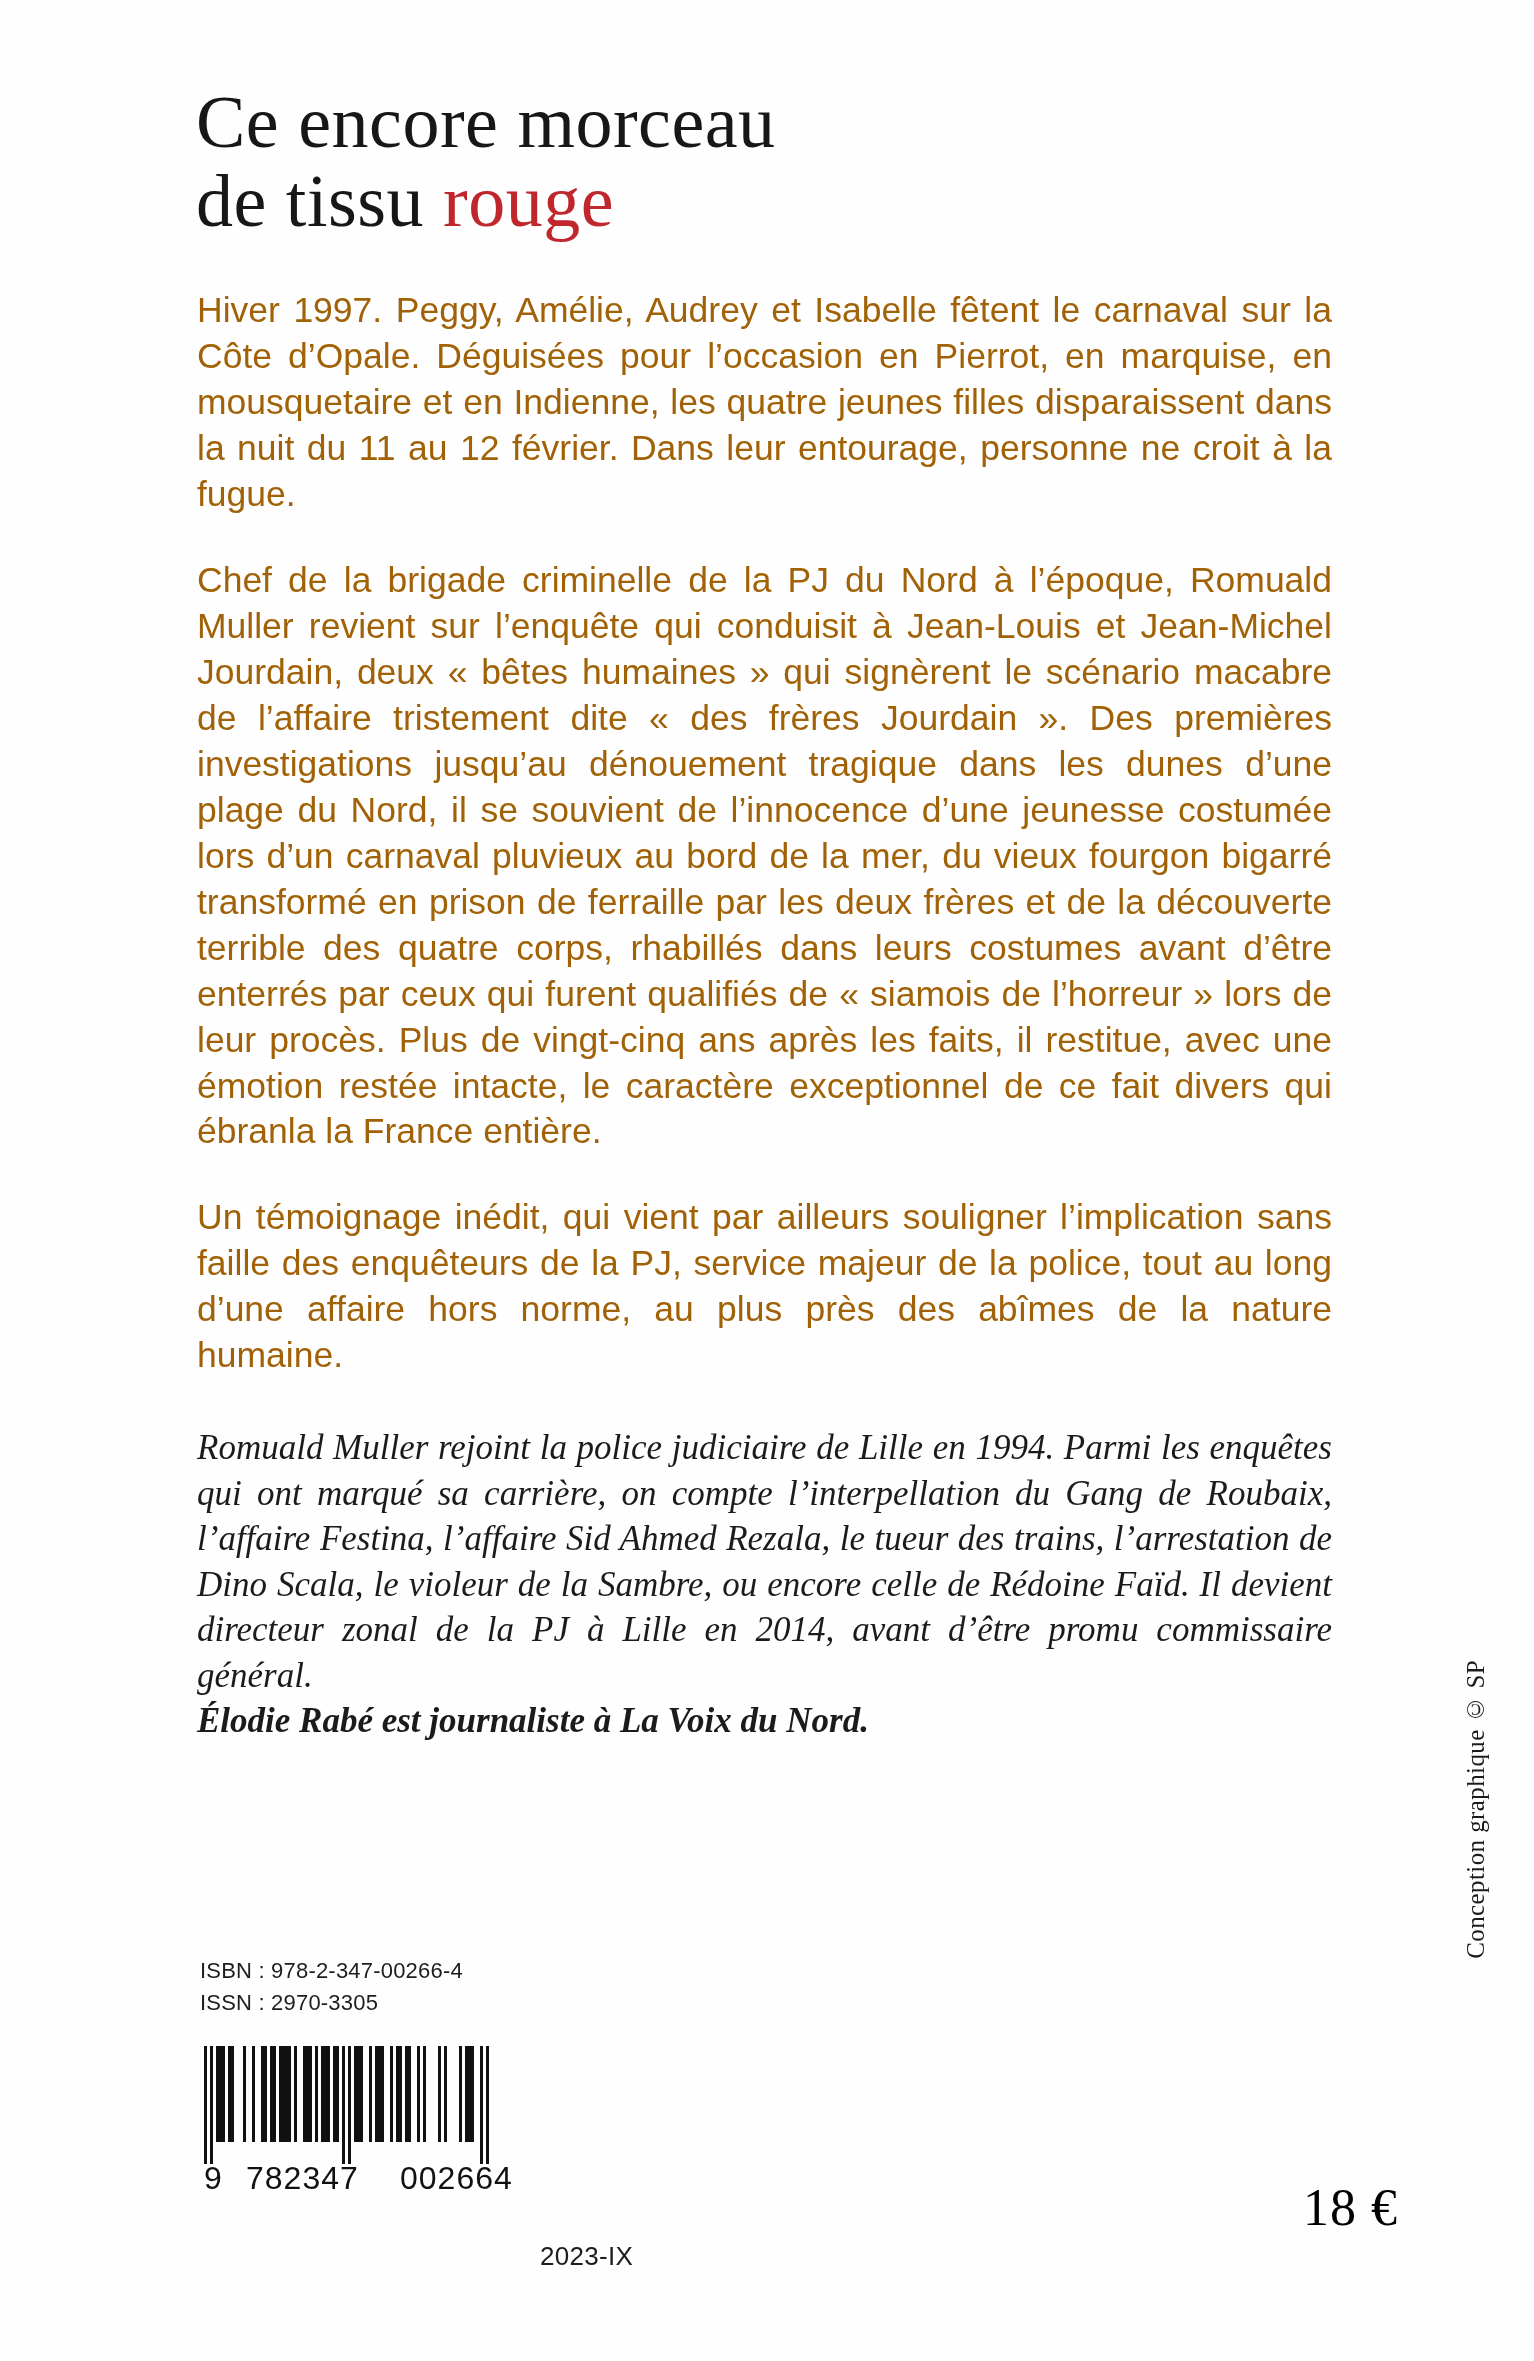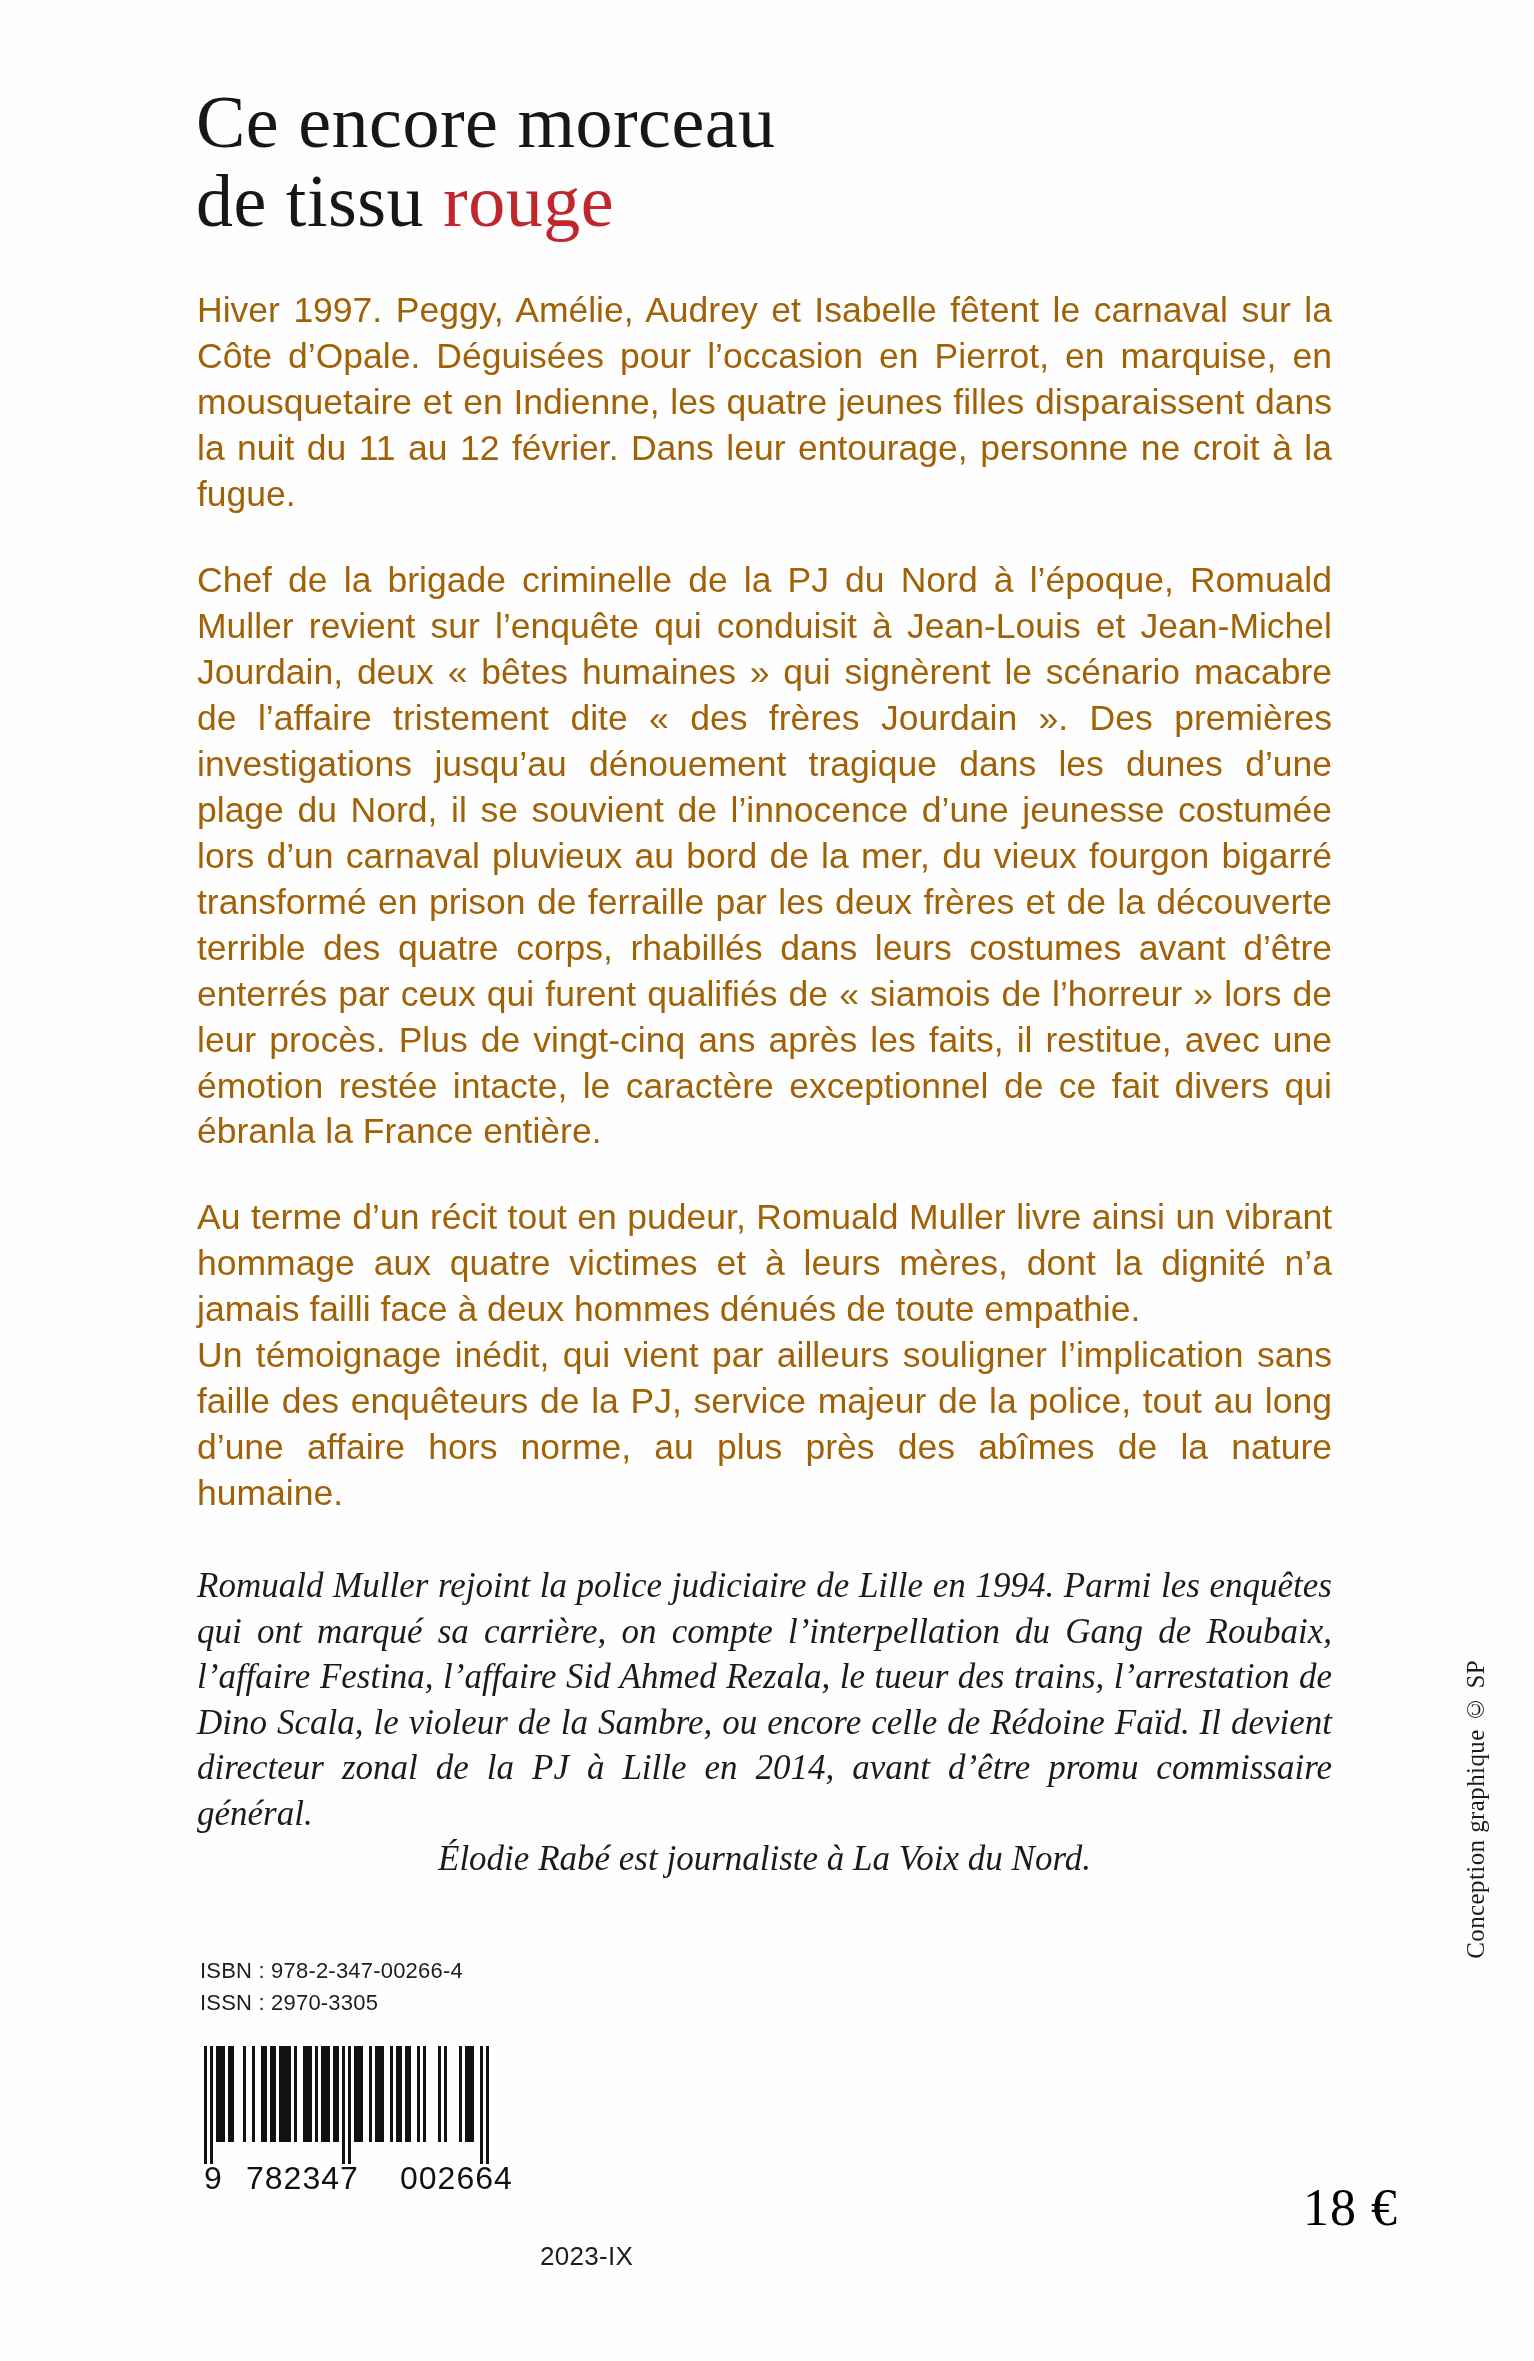"Au terme d’un récit tout" p.para { html: <p>Au terme d’un récit tout en pudeur, Romuald Muller livre ainsi un vibrant hommage aux quatre victimes et à leurs mères, dont la dignité n’a jamais failli face à deux hommes dénués de toute empathie.</p> -> none }
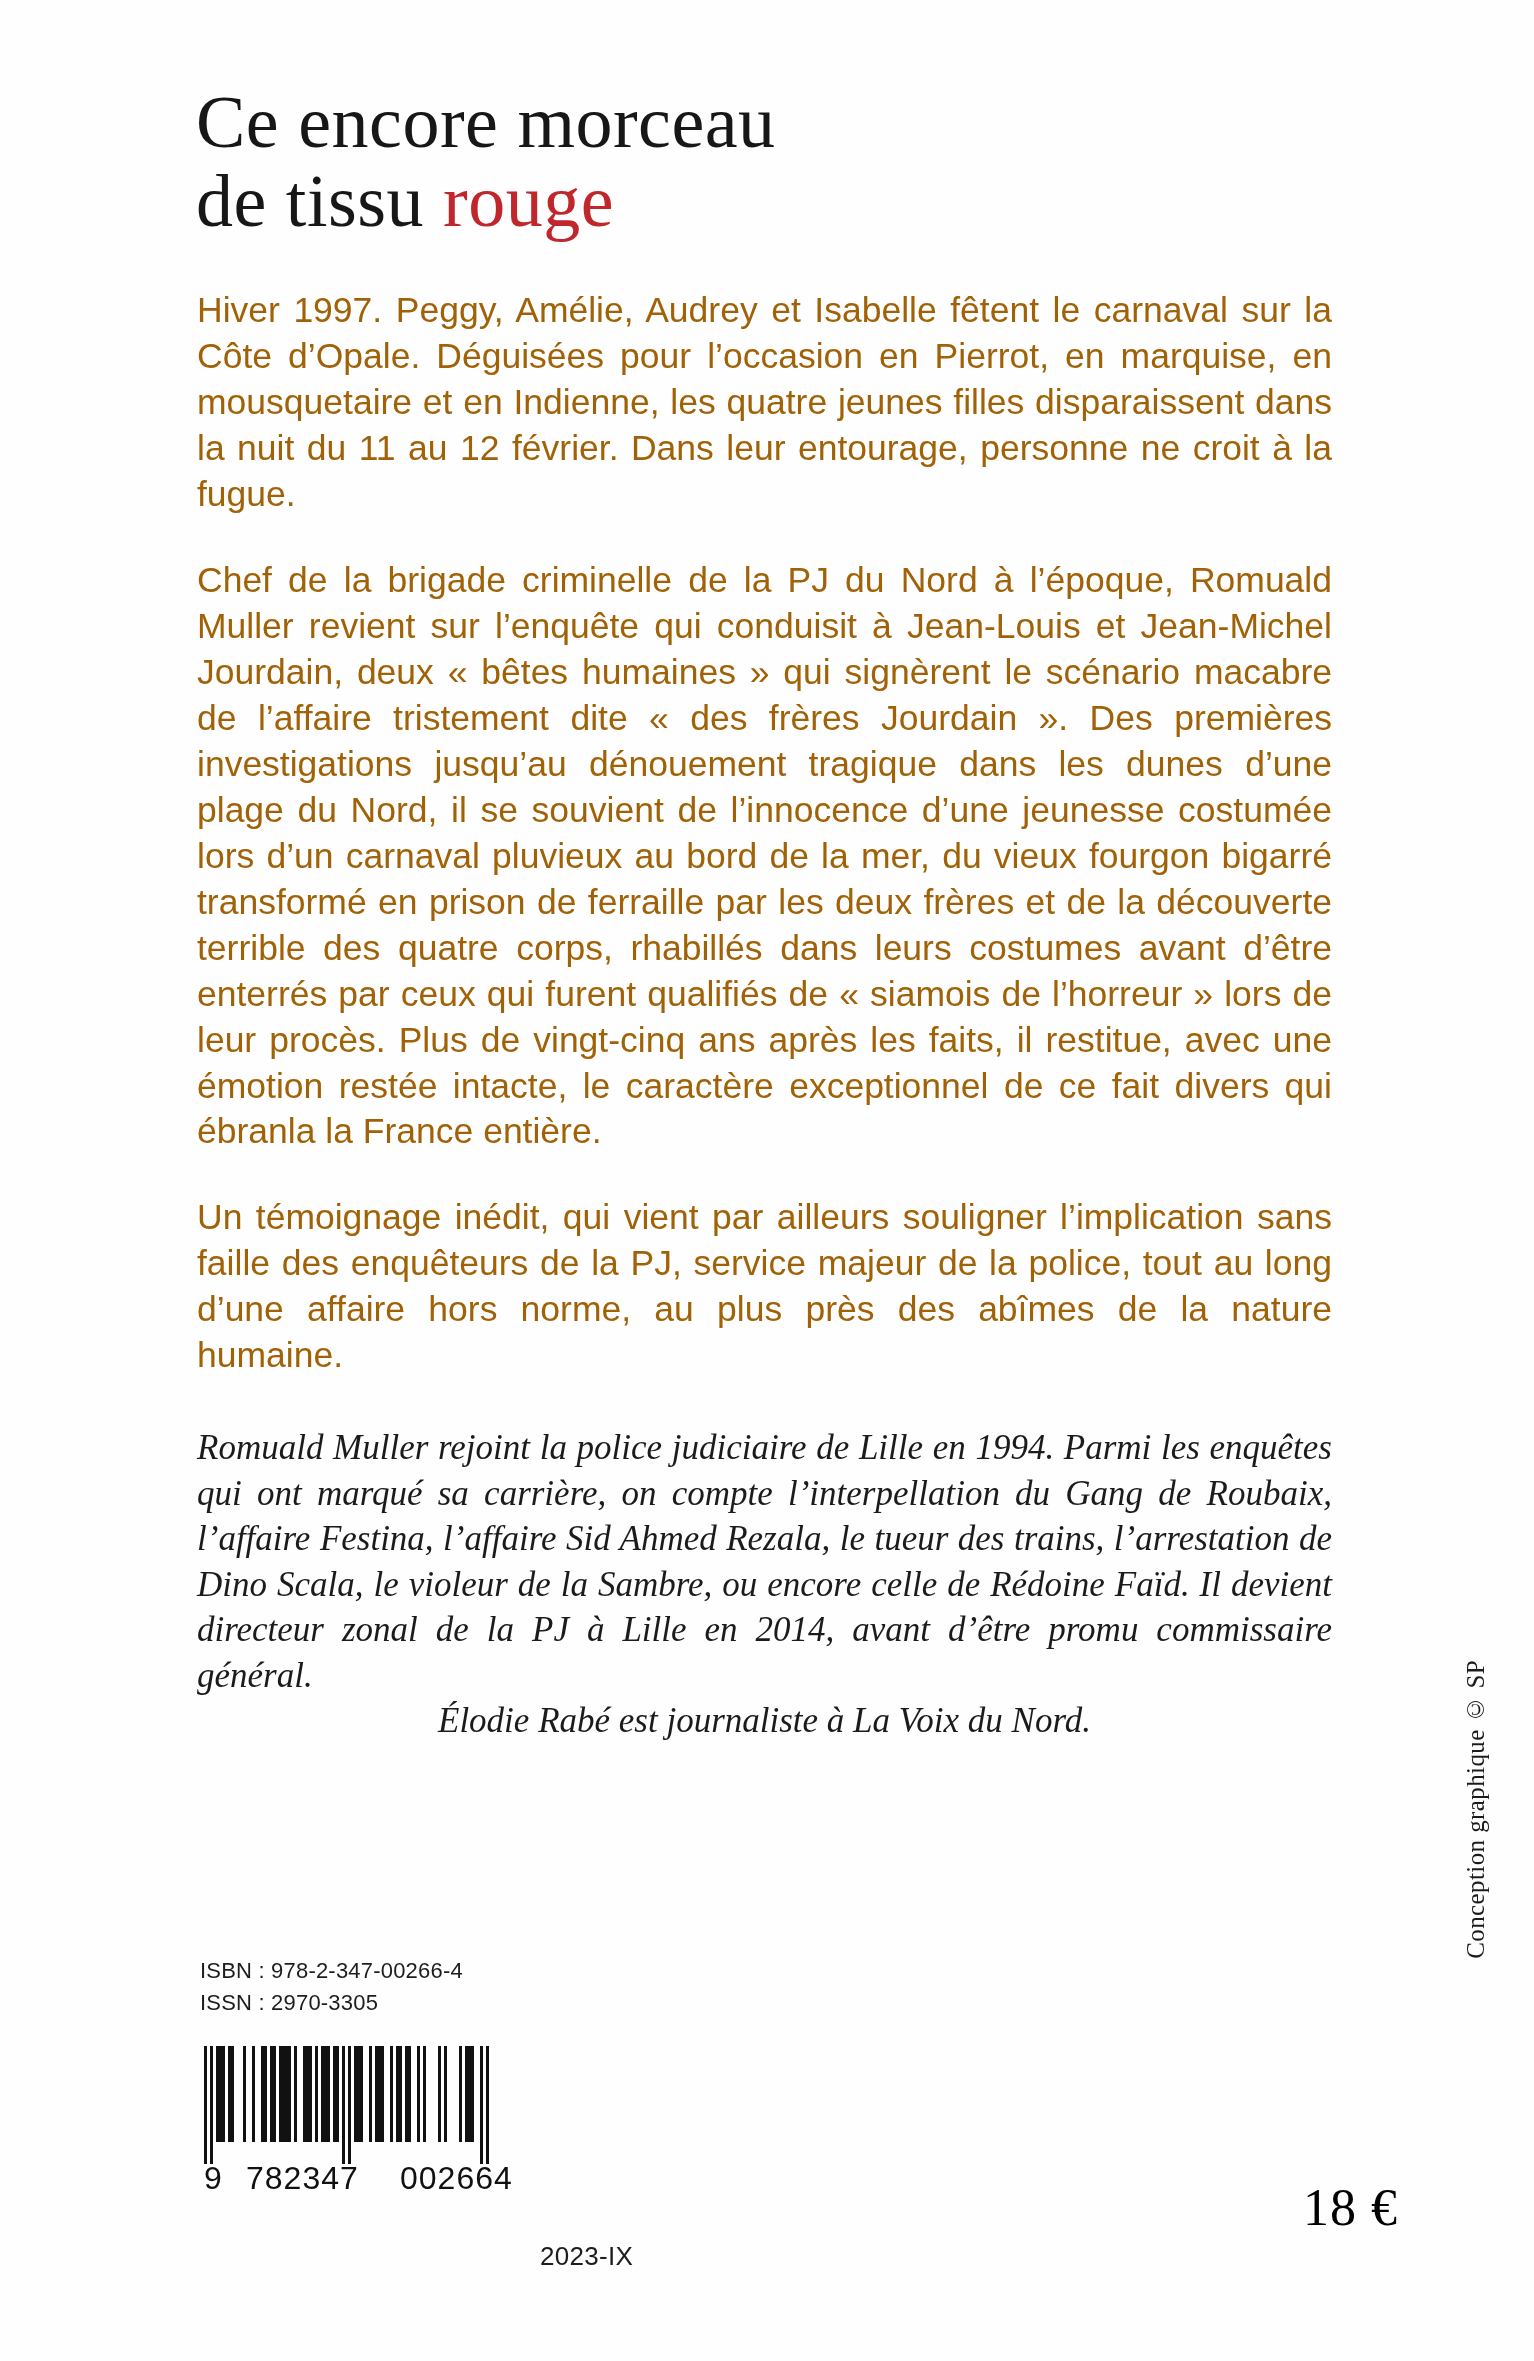"Élodie Rabé est journaliste à" .bio-second { font-weight: none -> bold; text-align: center -> left }
